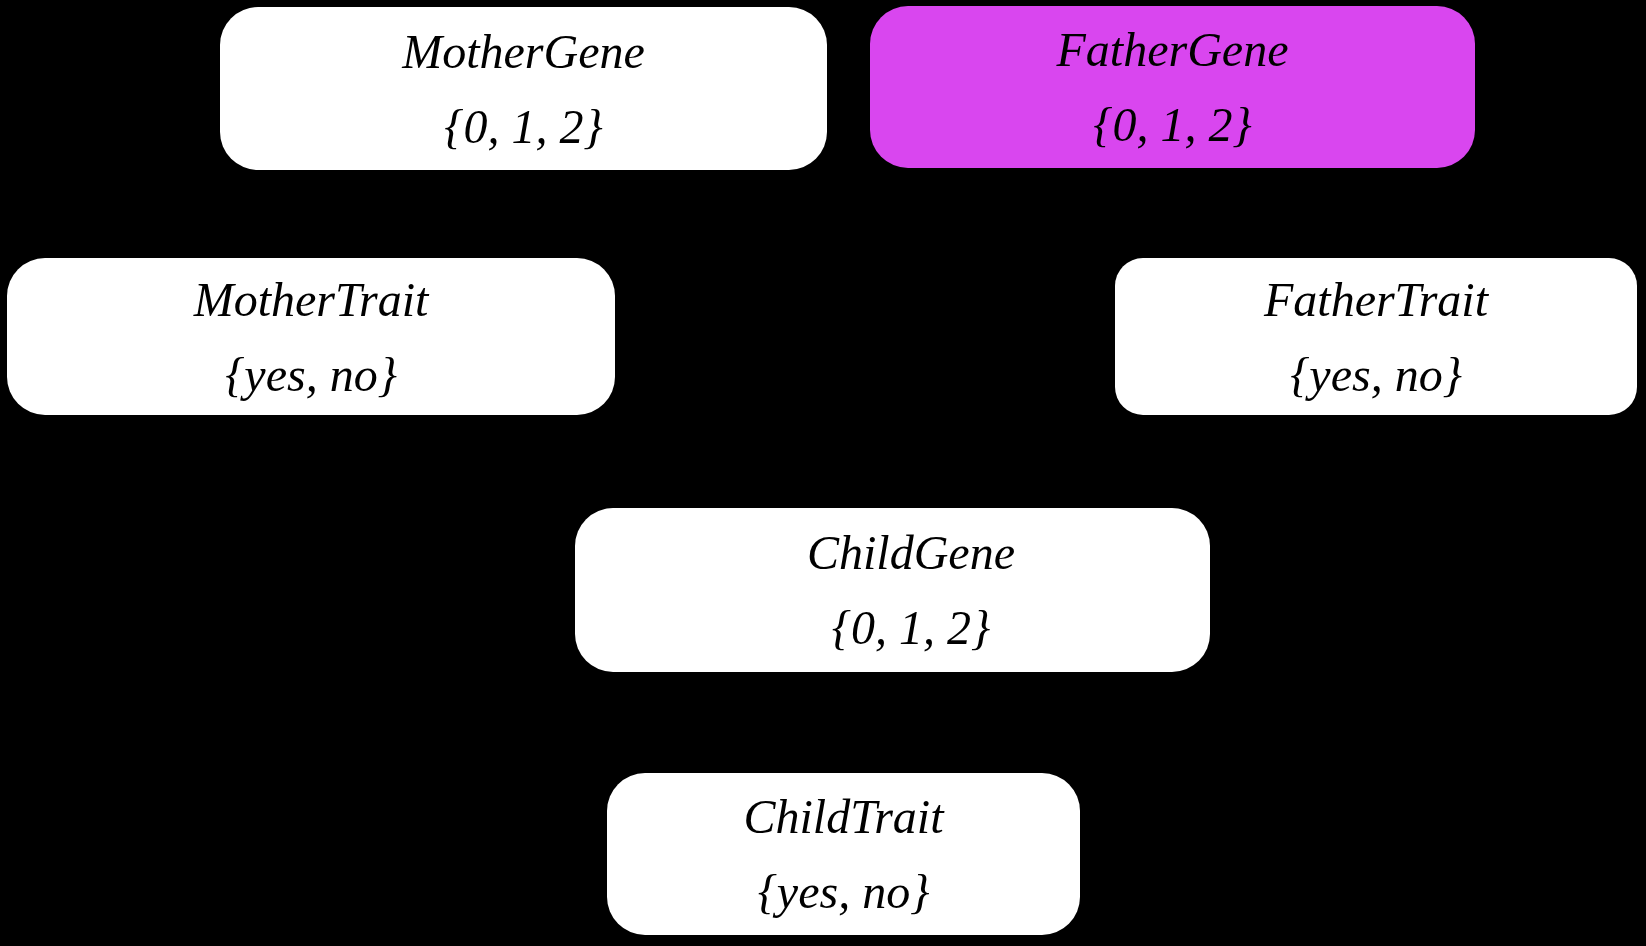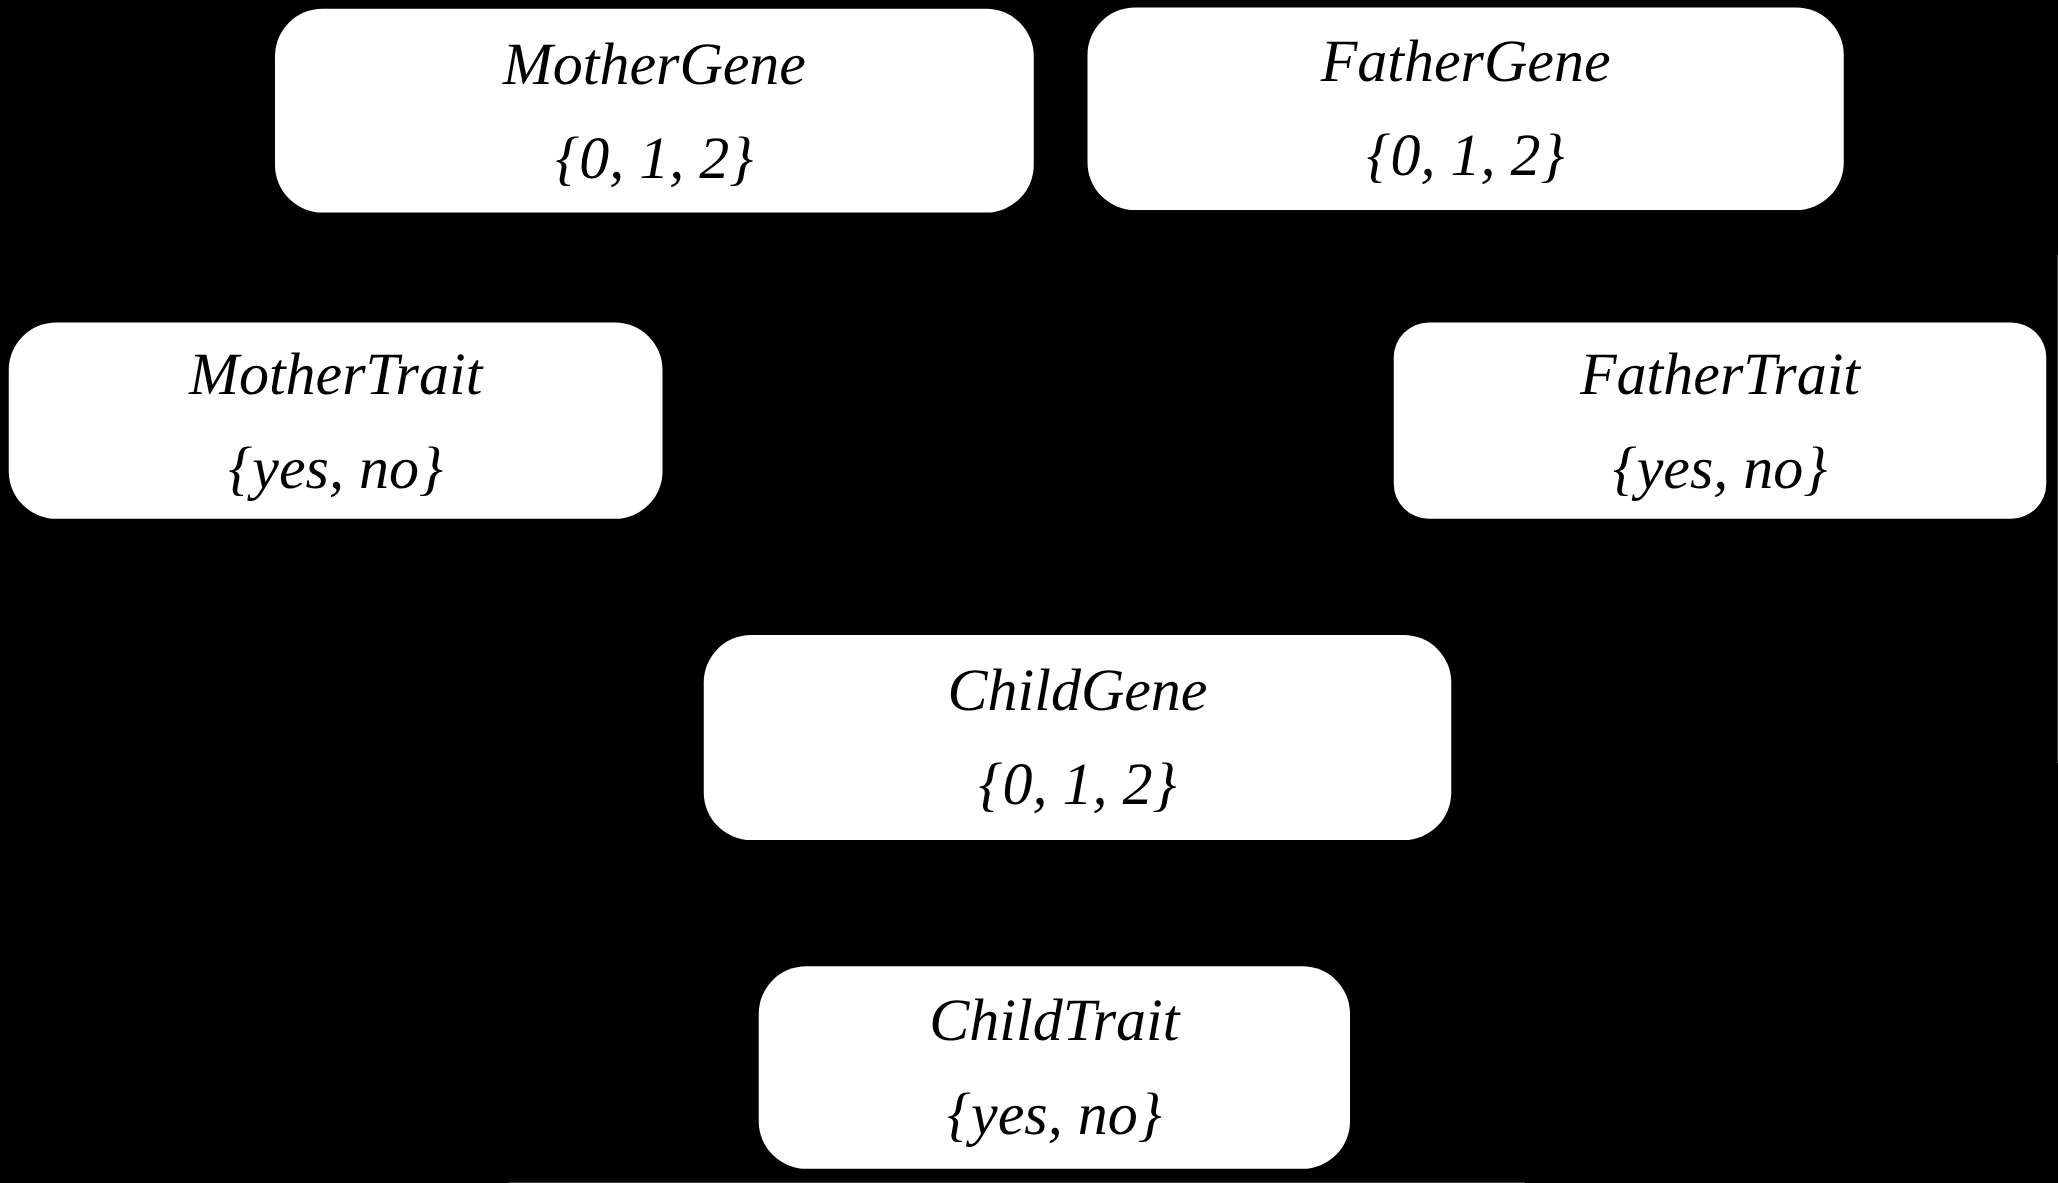"FatherGene" div.node { background: #ffffff -> #d946ef }
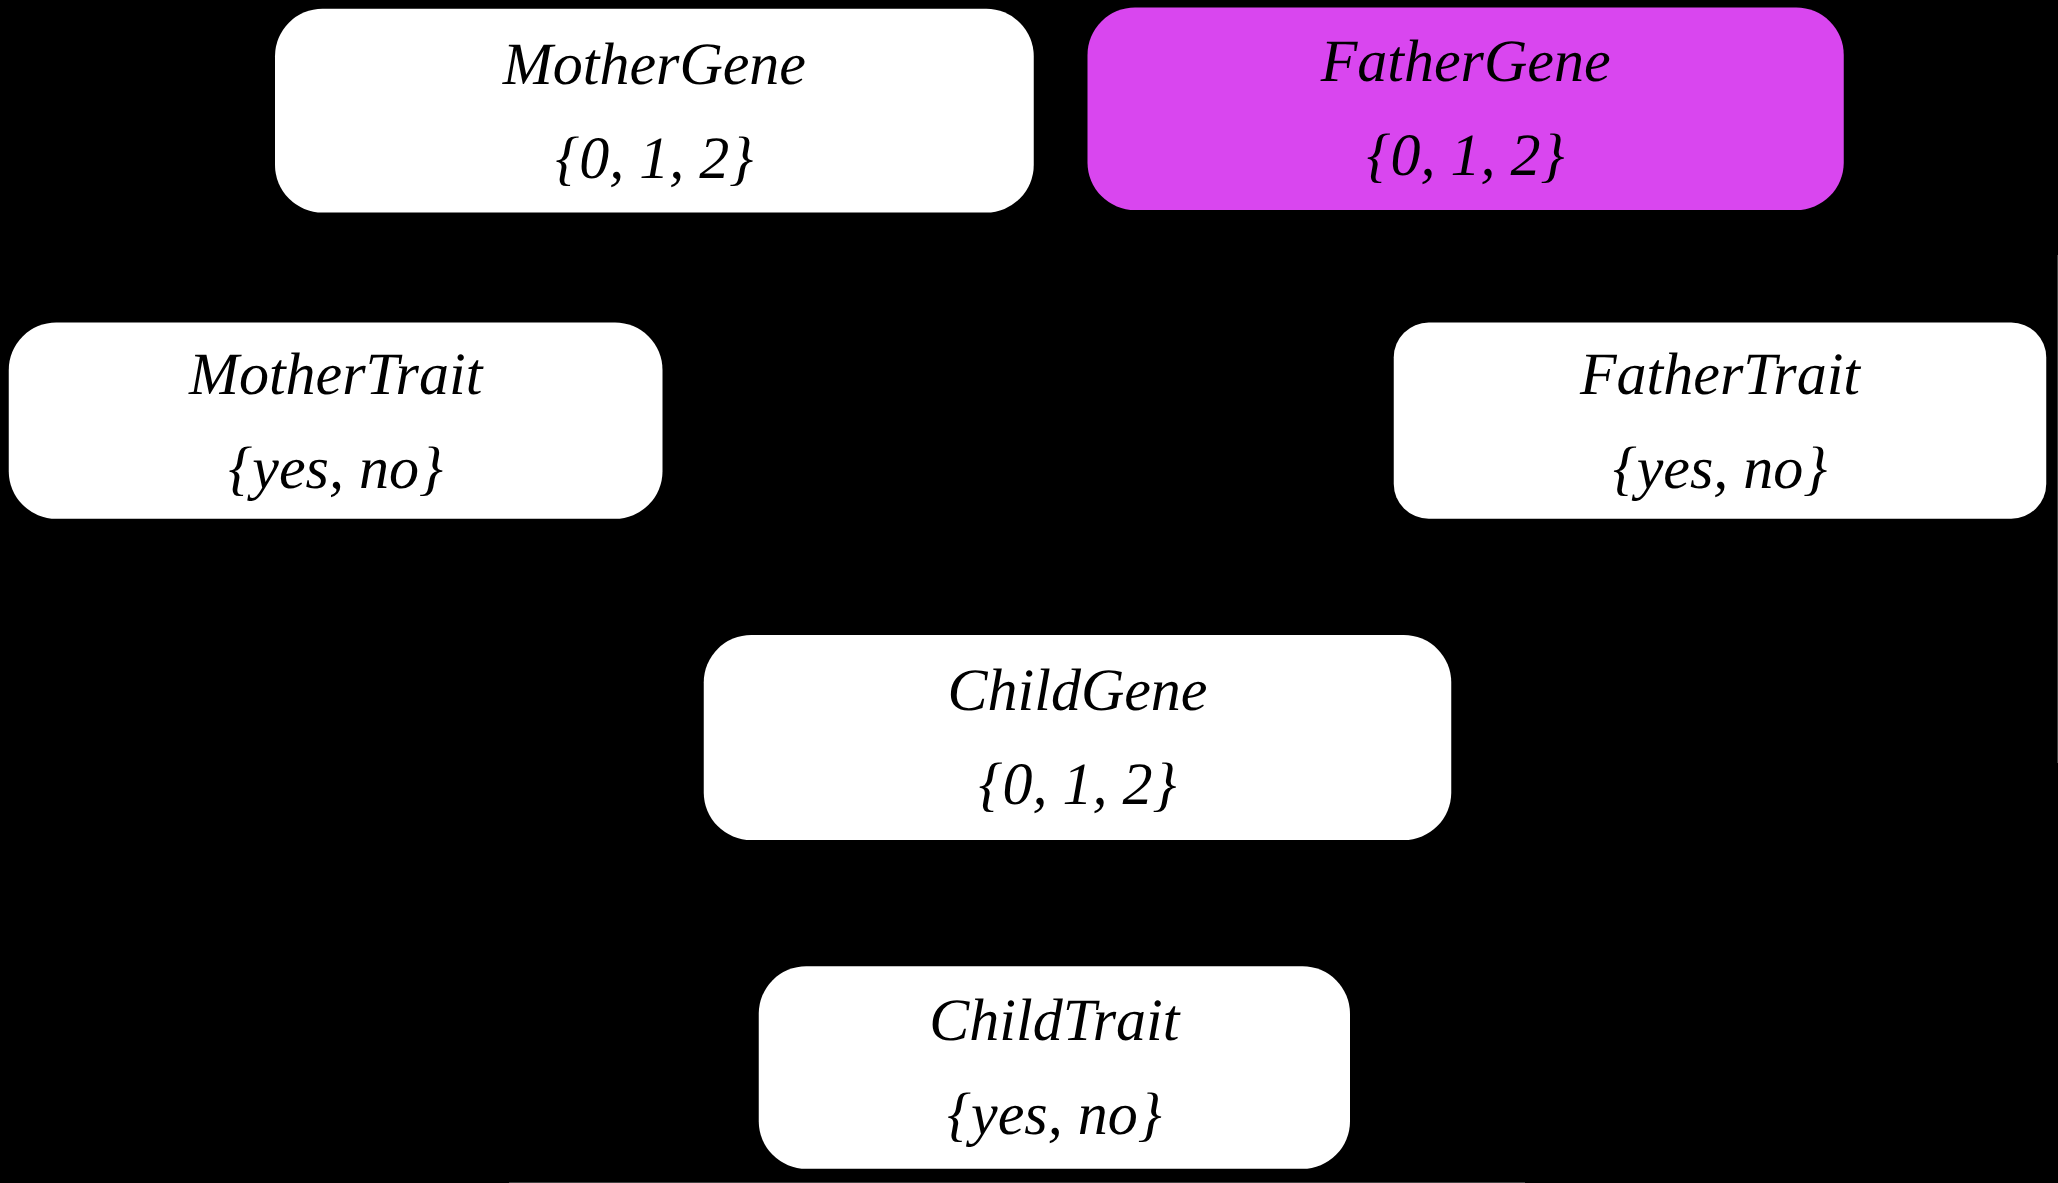"MotherTrait" .node-mother-trait { width: 523px -> 608px }
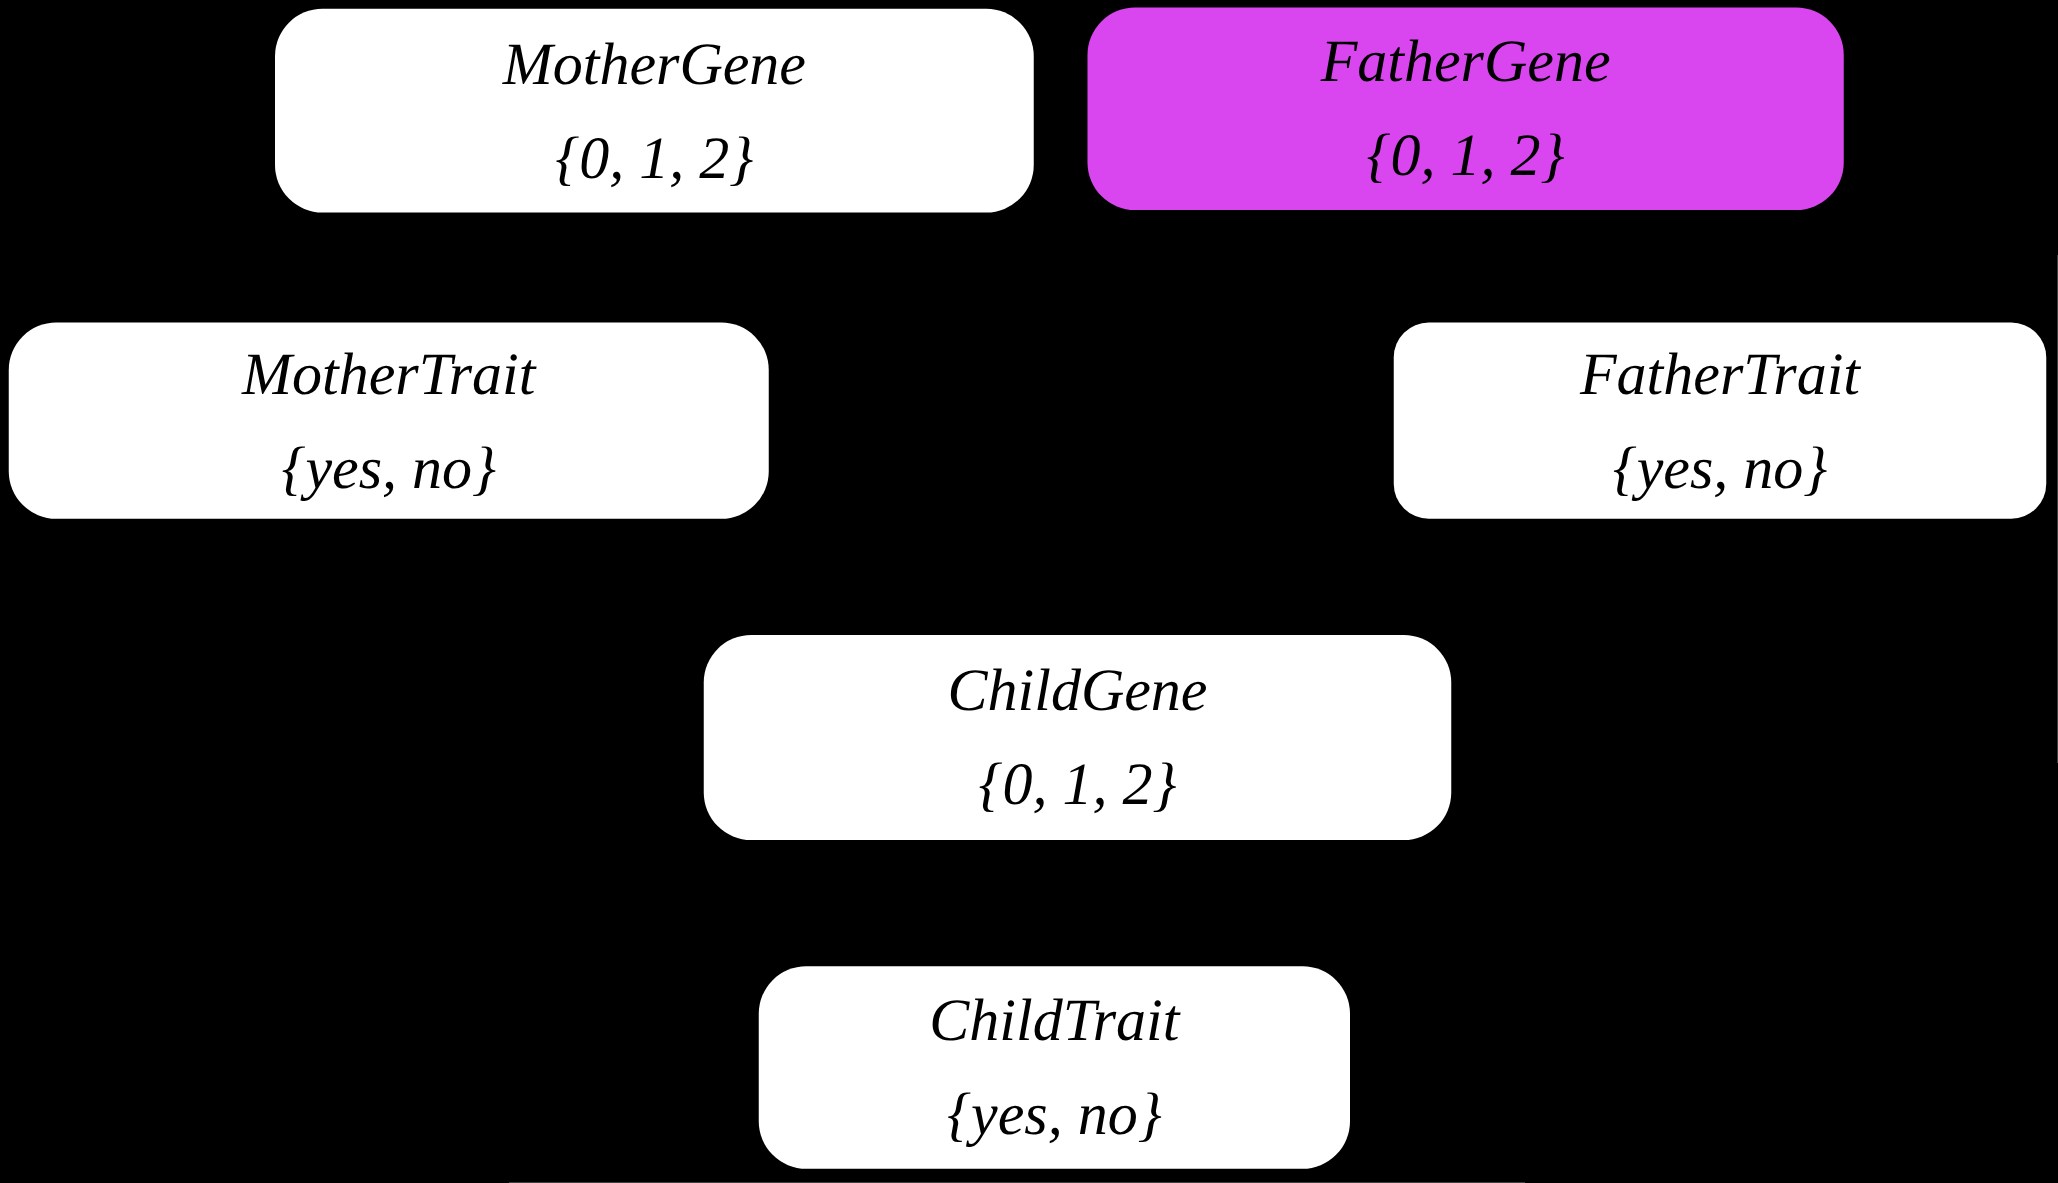"ChildGene" .node-child-gene { left: 563px -> 575px; padding-left: none -> 37px }
